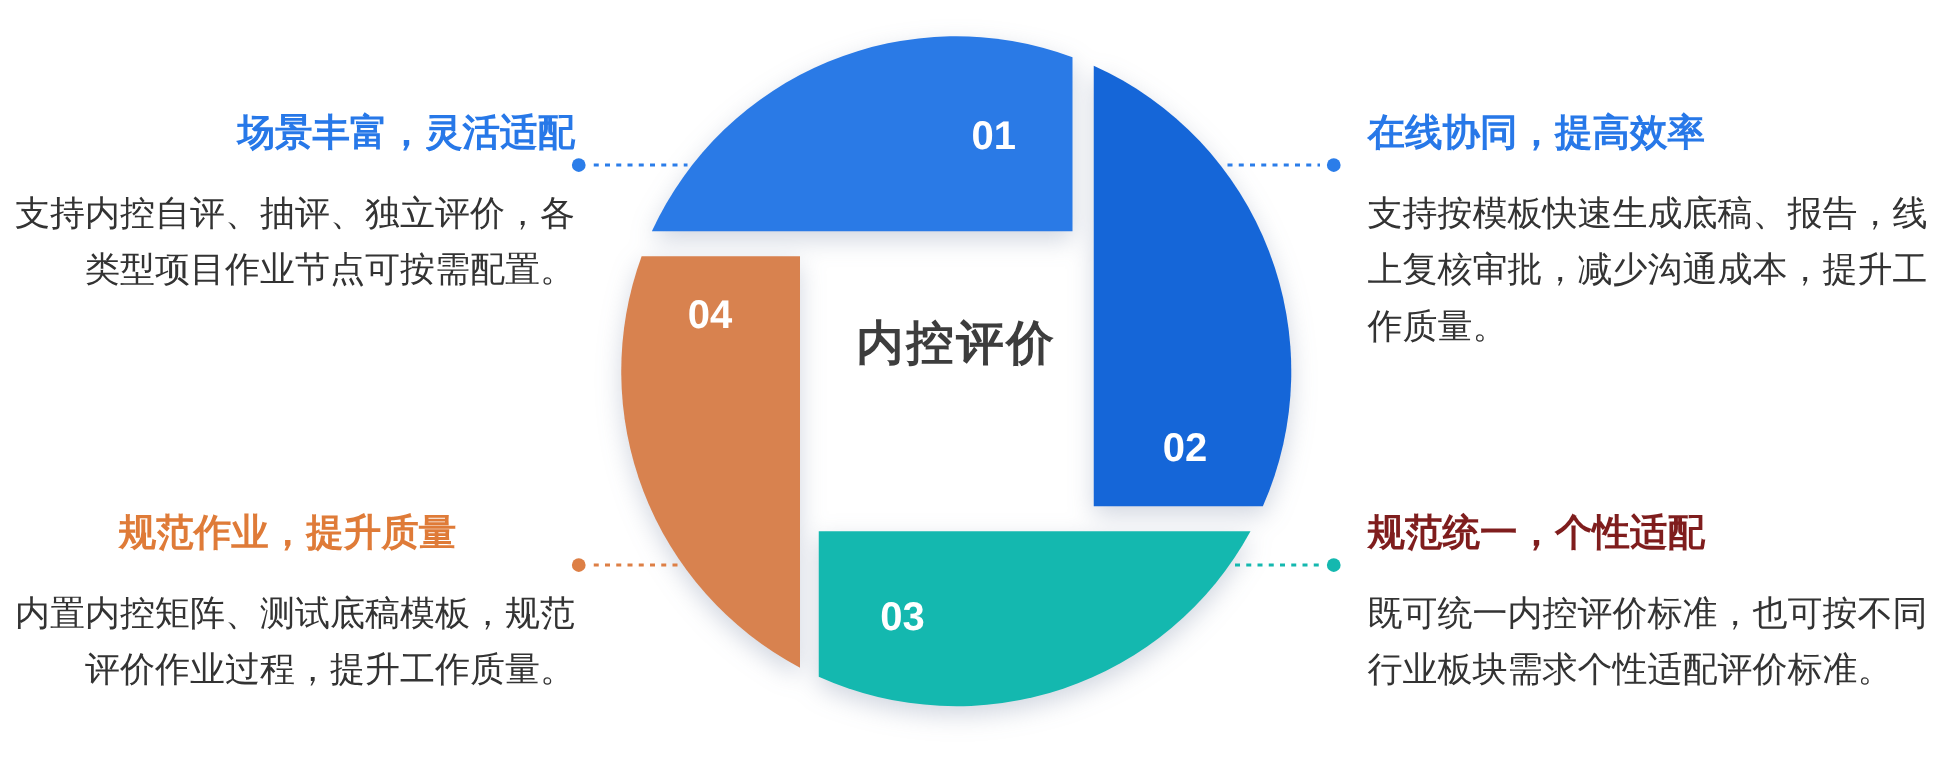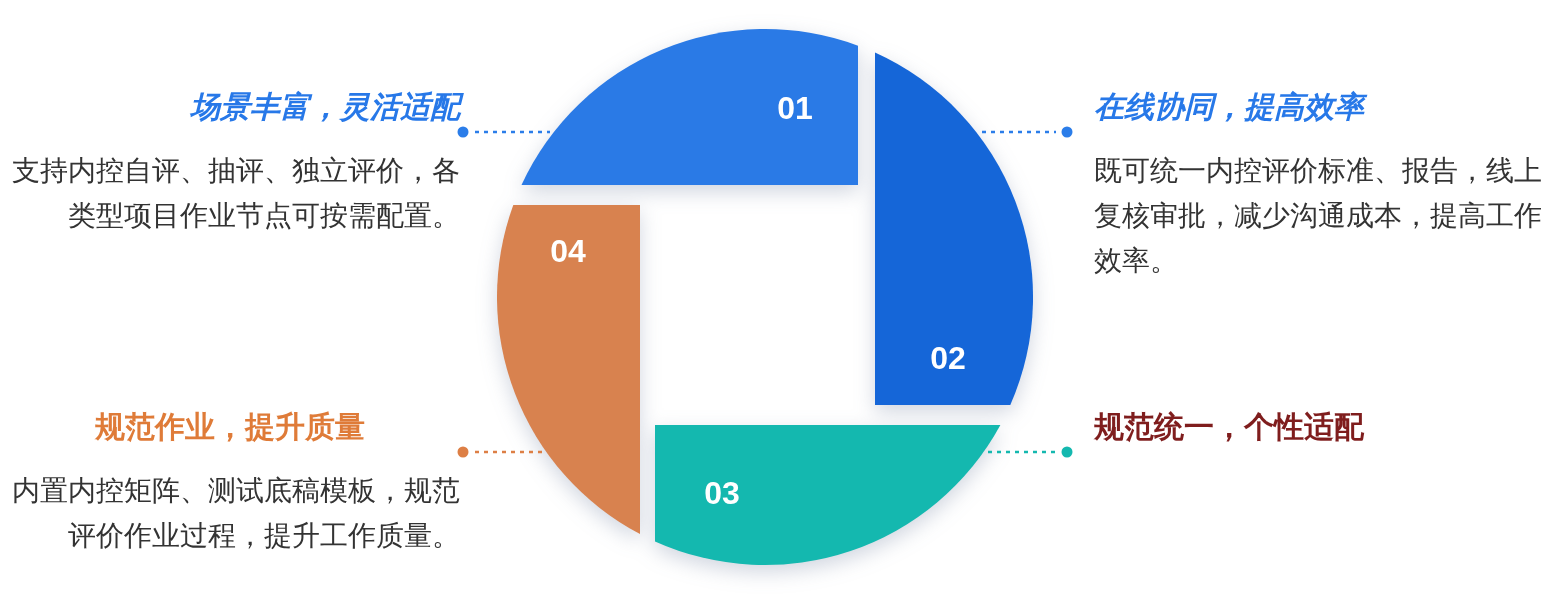"场景丰富，灵活适配" .feature.tl .title, .feature.tr .title { font-style: italic -> none }
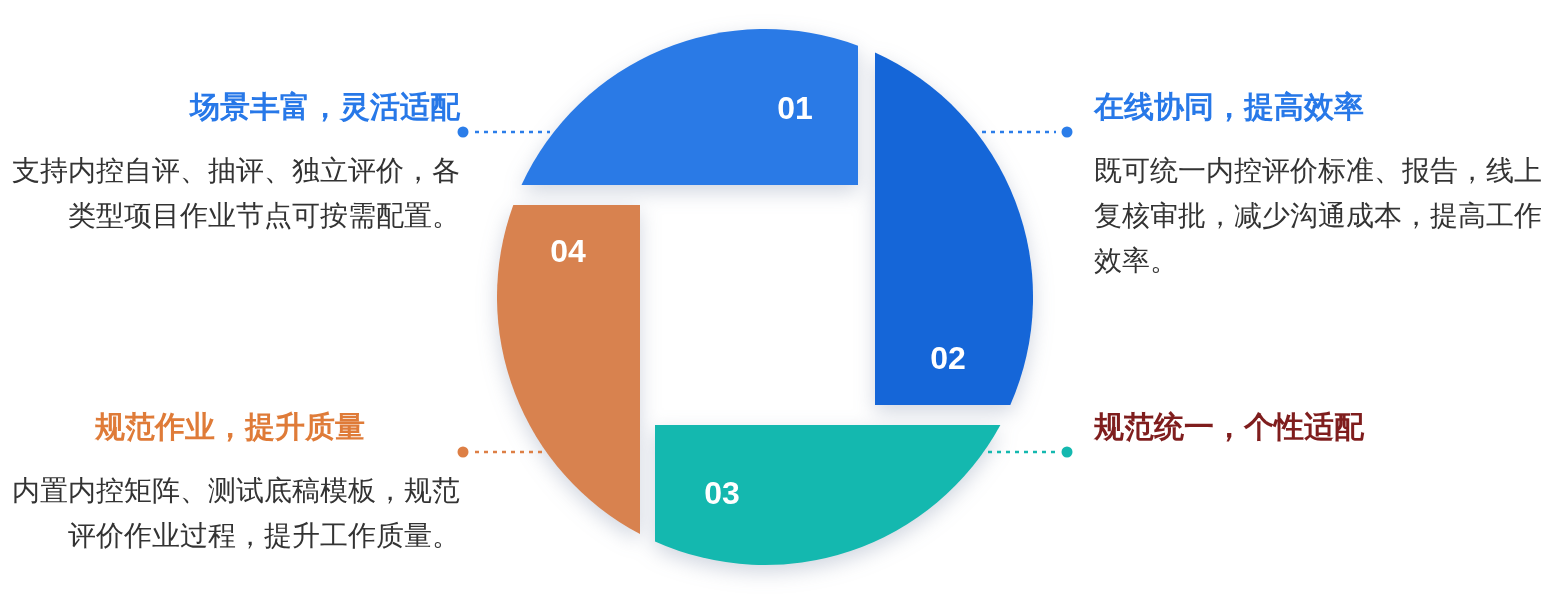"既可统一内控评价标准、报告，线上复核审批，减少沟通成本，提高工作效率。" div.body { text: 既可统一内控评价标准、报告，线上复核审批，减少沟通成本，提高工作效率 -> 支持按模板快速生成底稿、报告，线上复核审批，减少沟通成本，提升工作质量 }
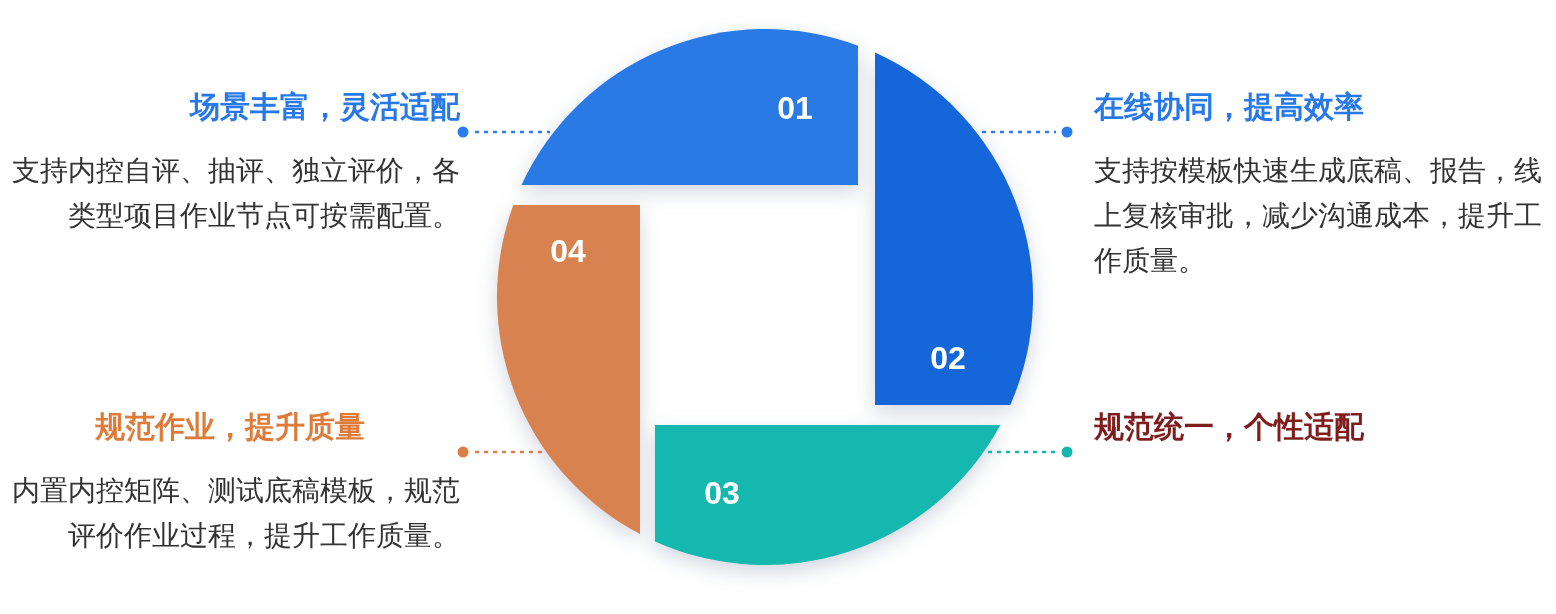"内控评价" div { html: none -> <div>内控评价</div> }
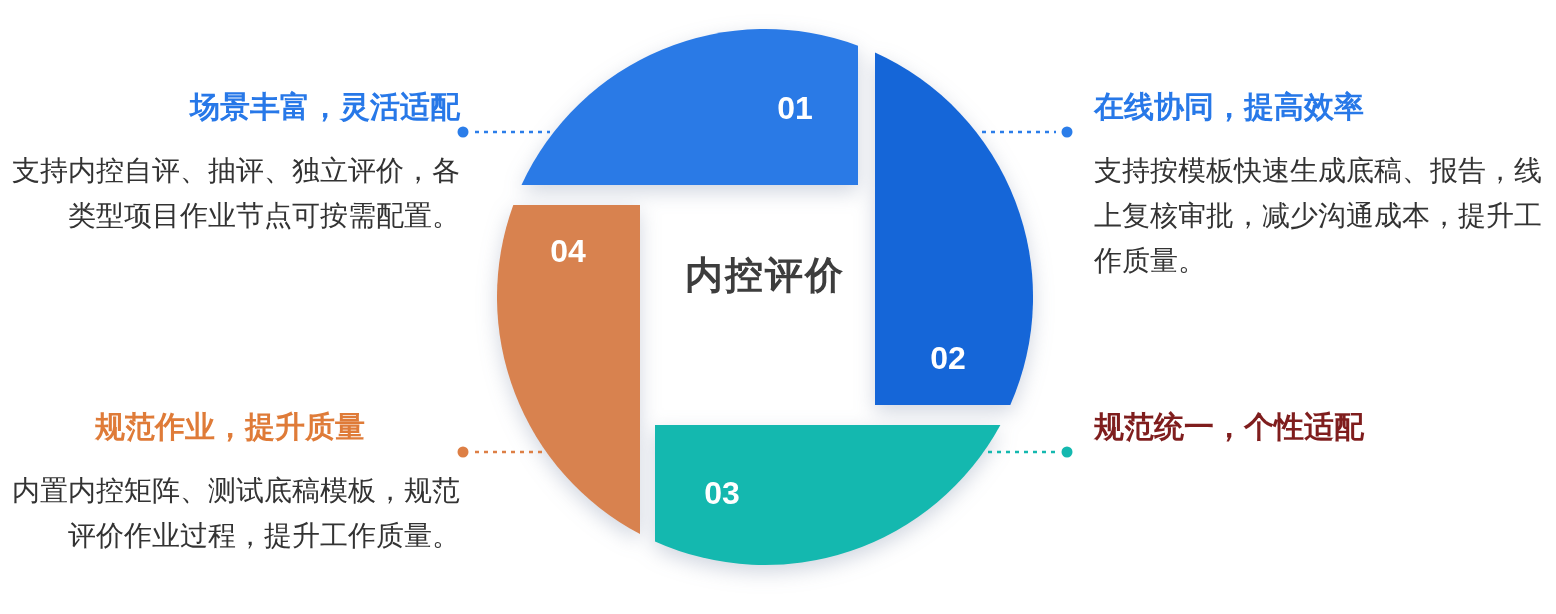"既可统一内控评价标准，也可按不同行业板块需求个性适配评价标准。" div.body { html: none -> <div>既可统一内控评价标准，也可按不同行业板块需求个性适配评价标准。</div> }
